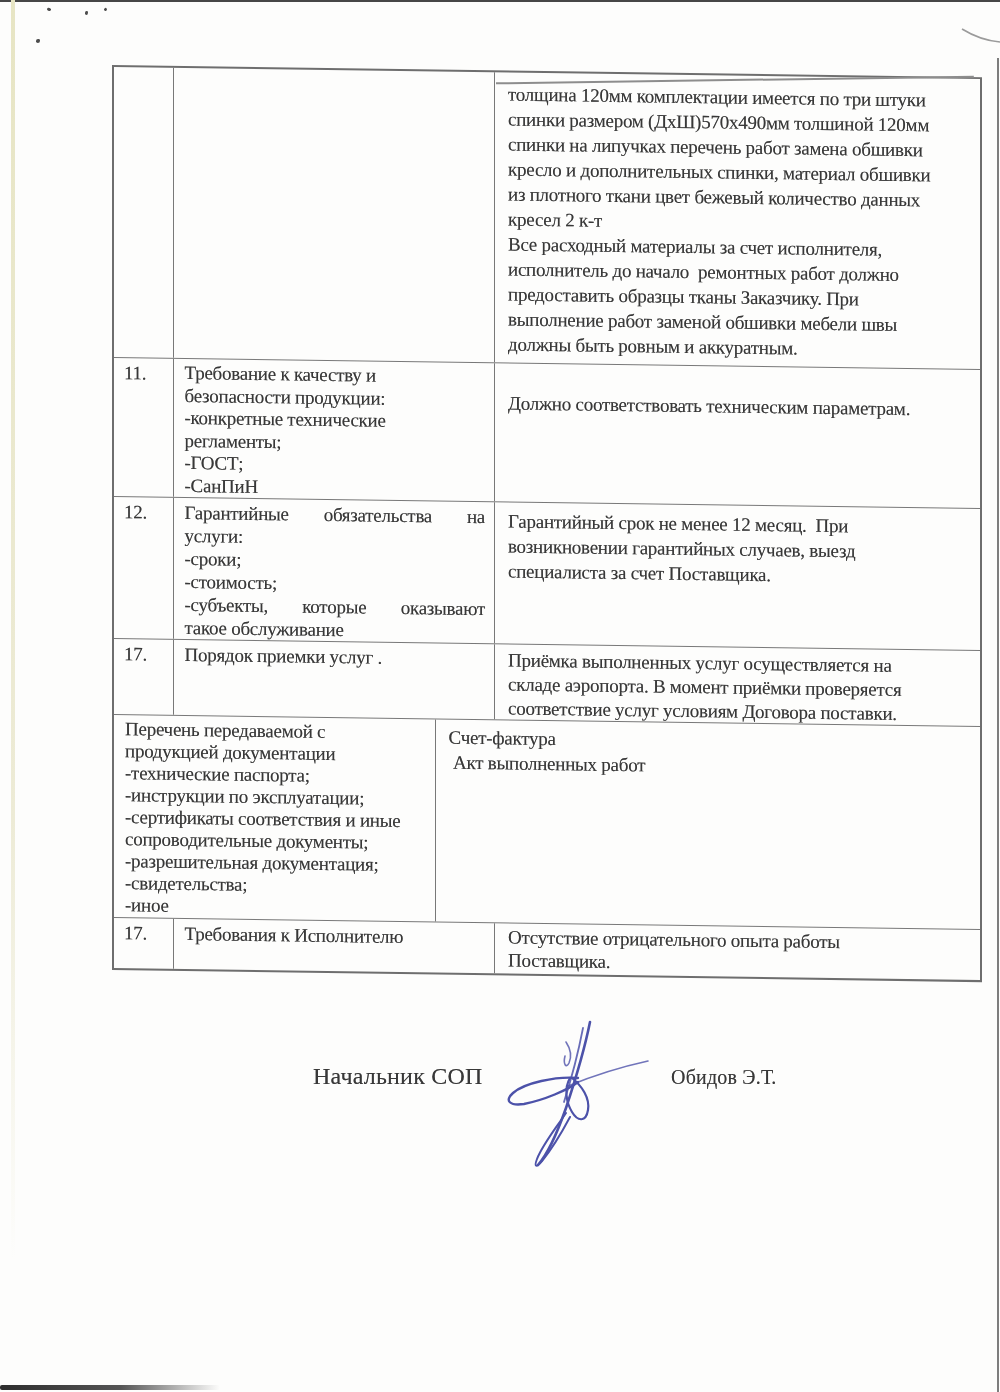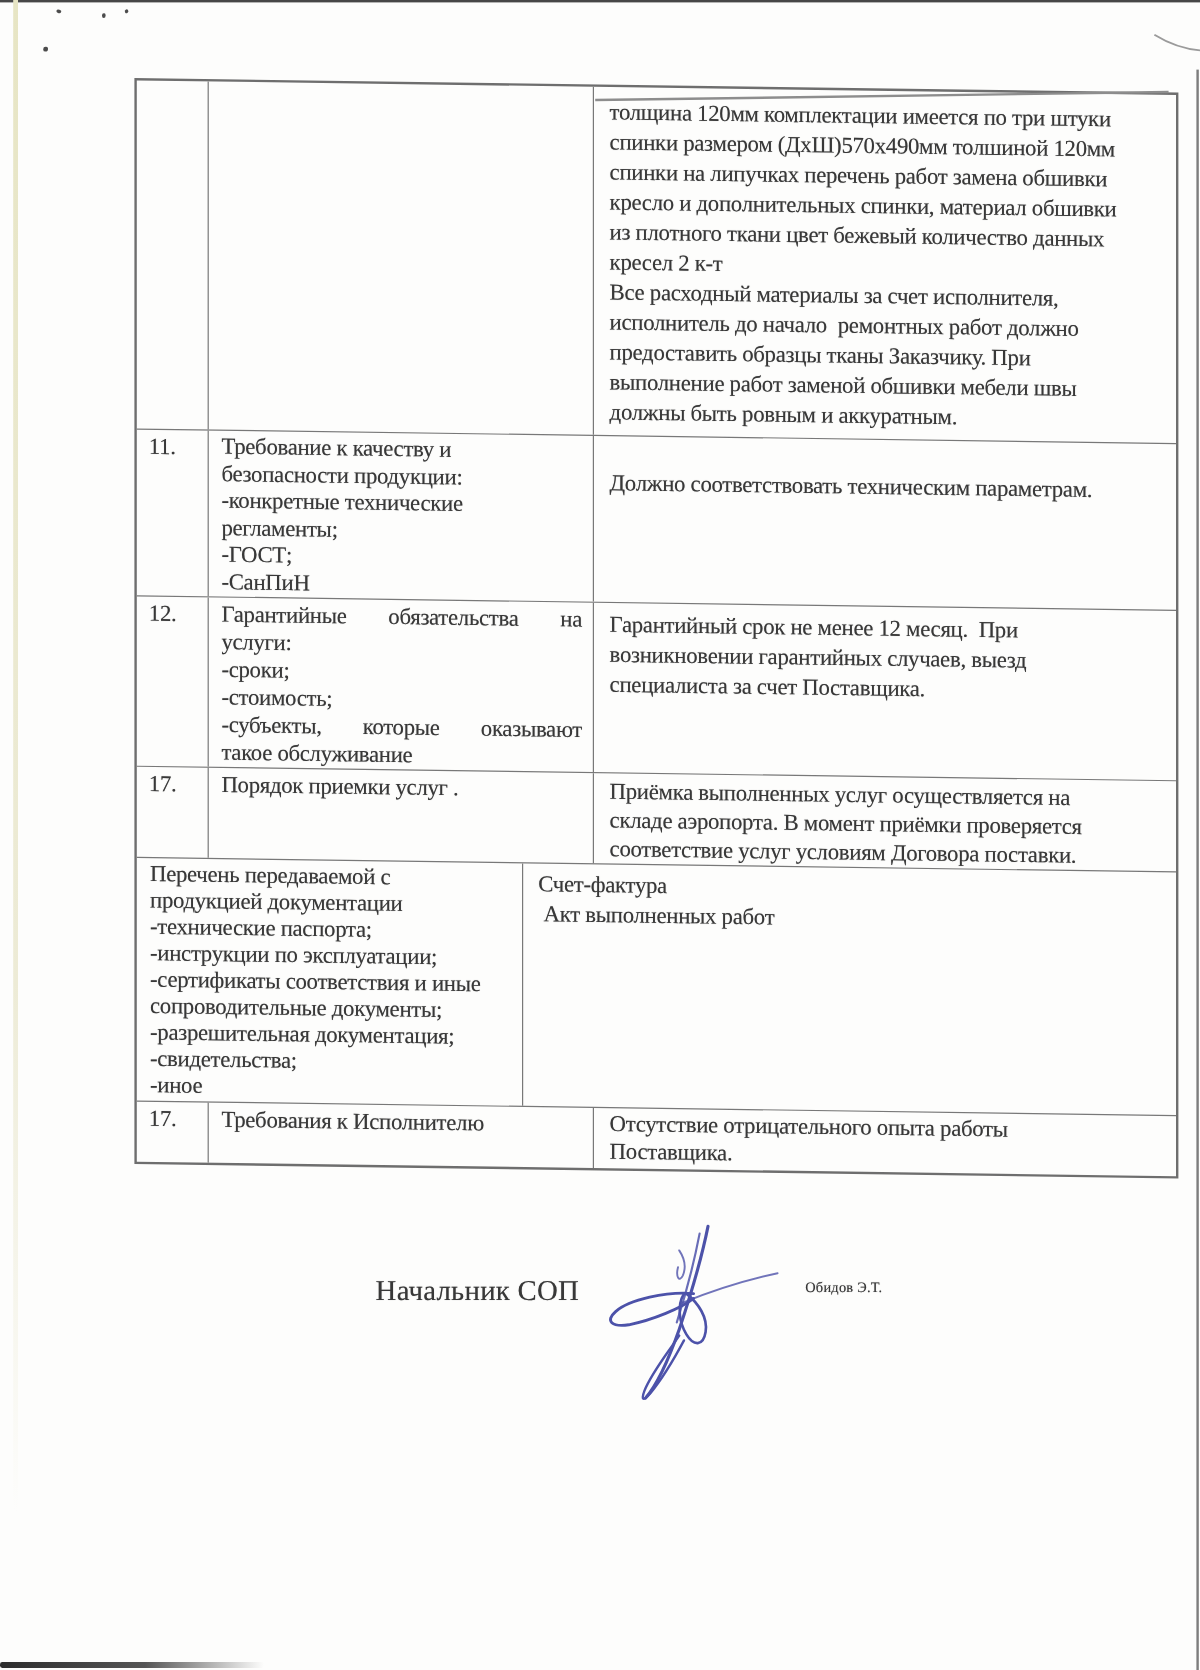"Обидов Э.Т." .sig-name { font-size: 12px -> 20px }
